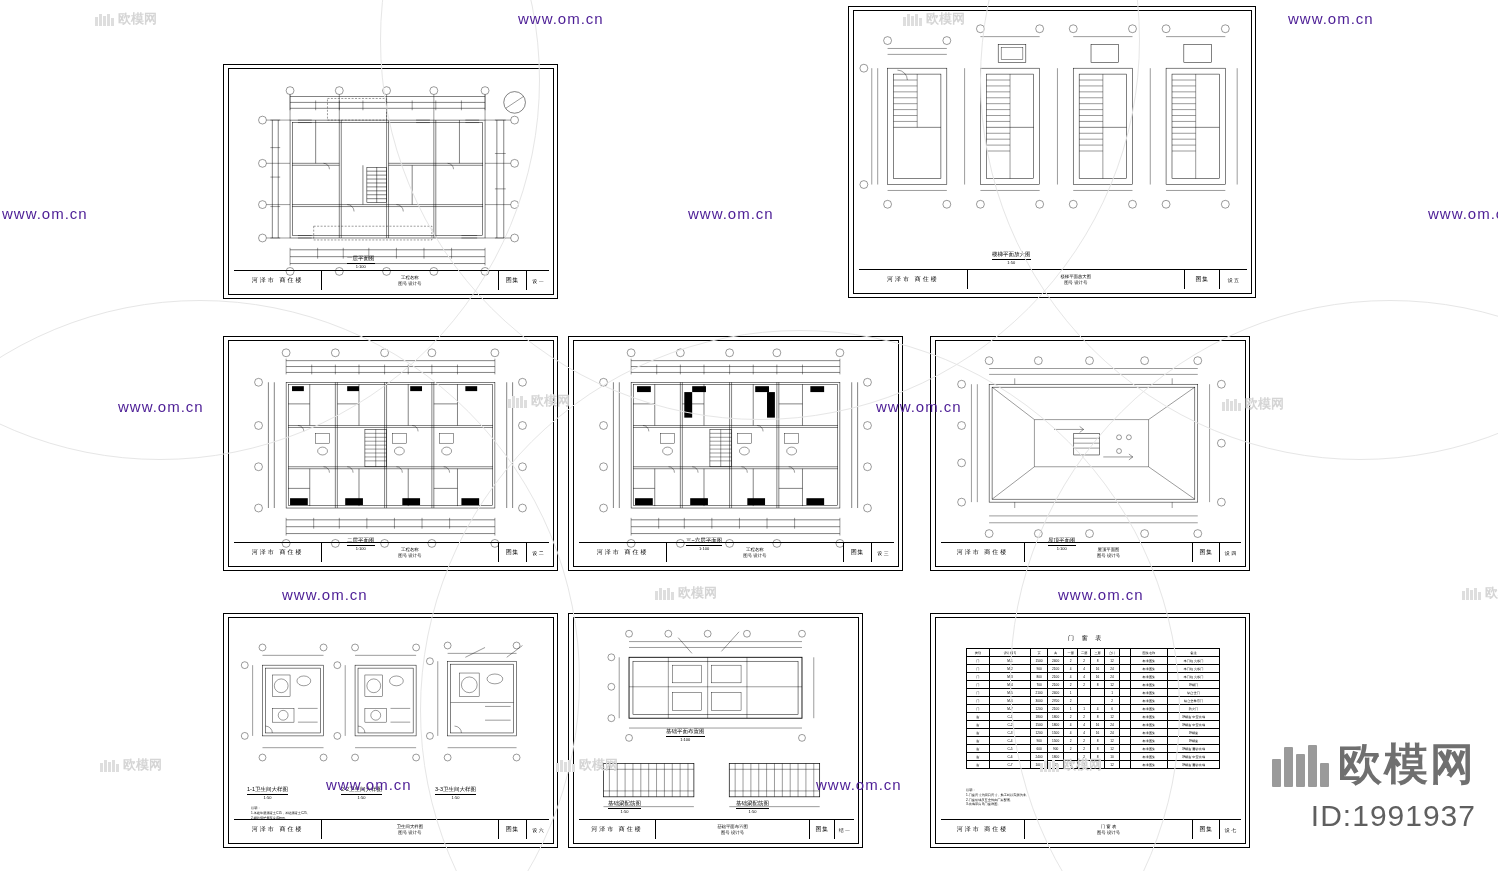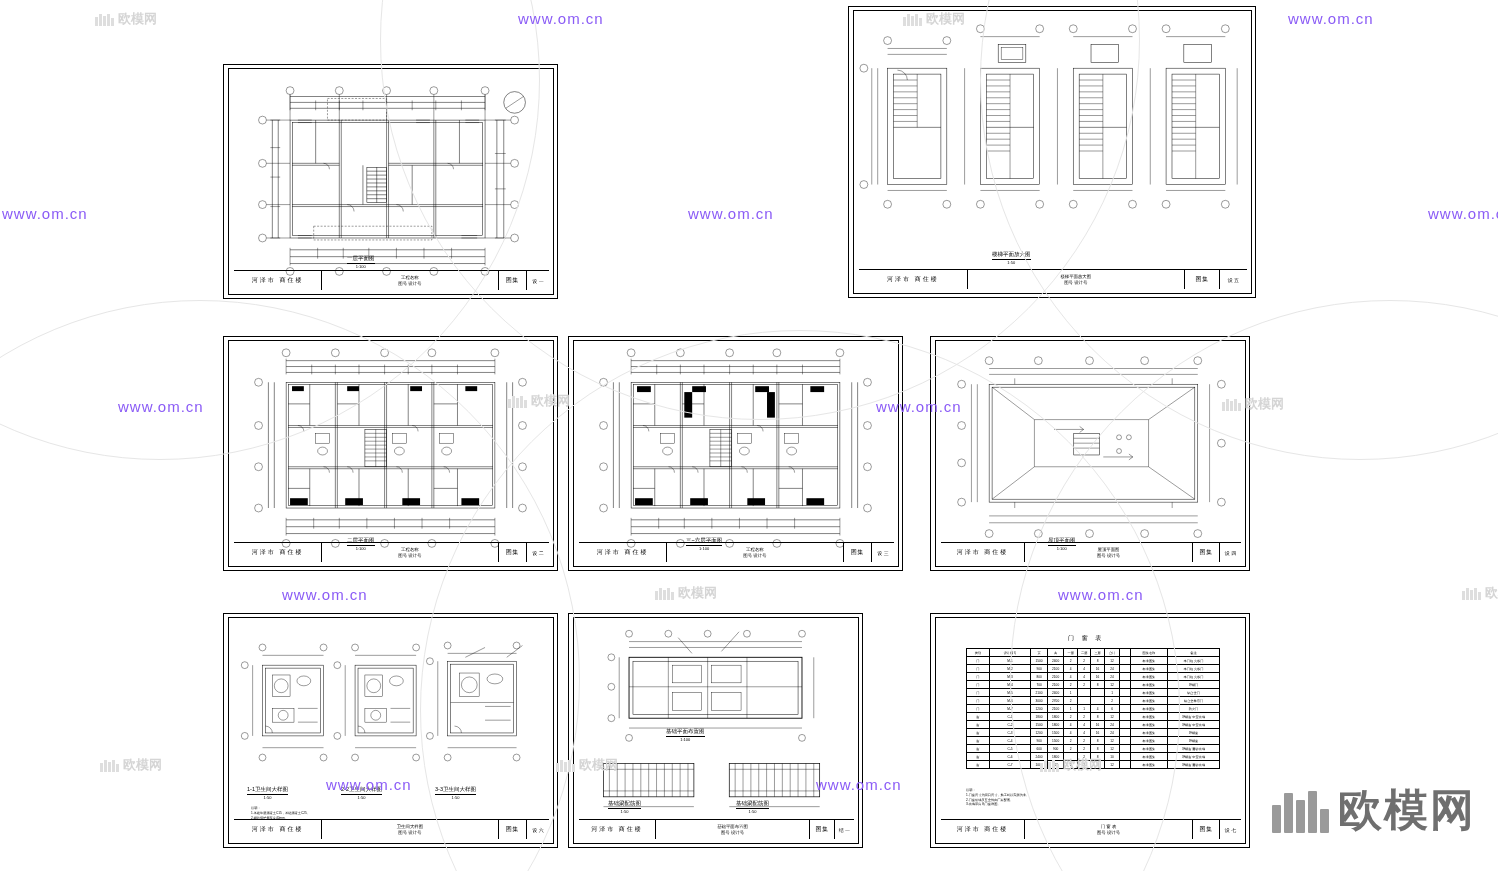"www.om.cn" .wm-text { color: #8b5cf6 -> #4c1d95 }
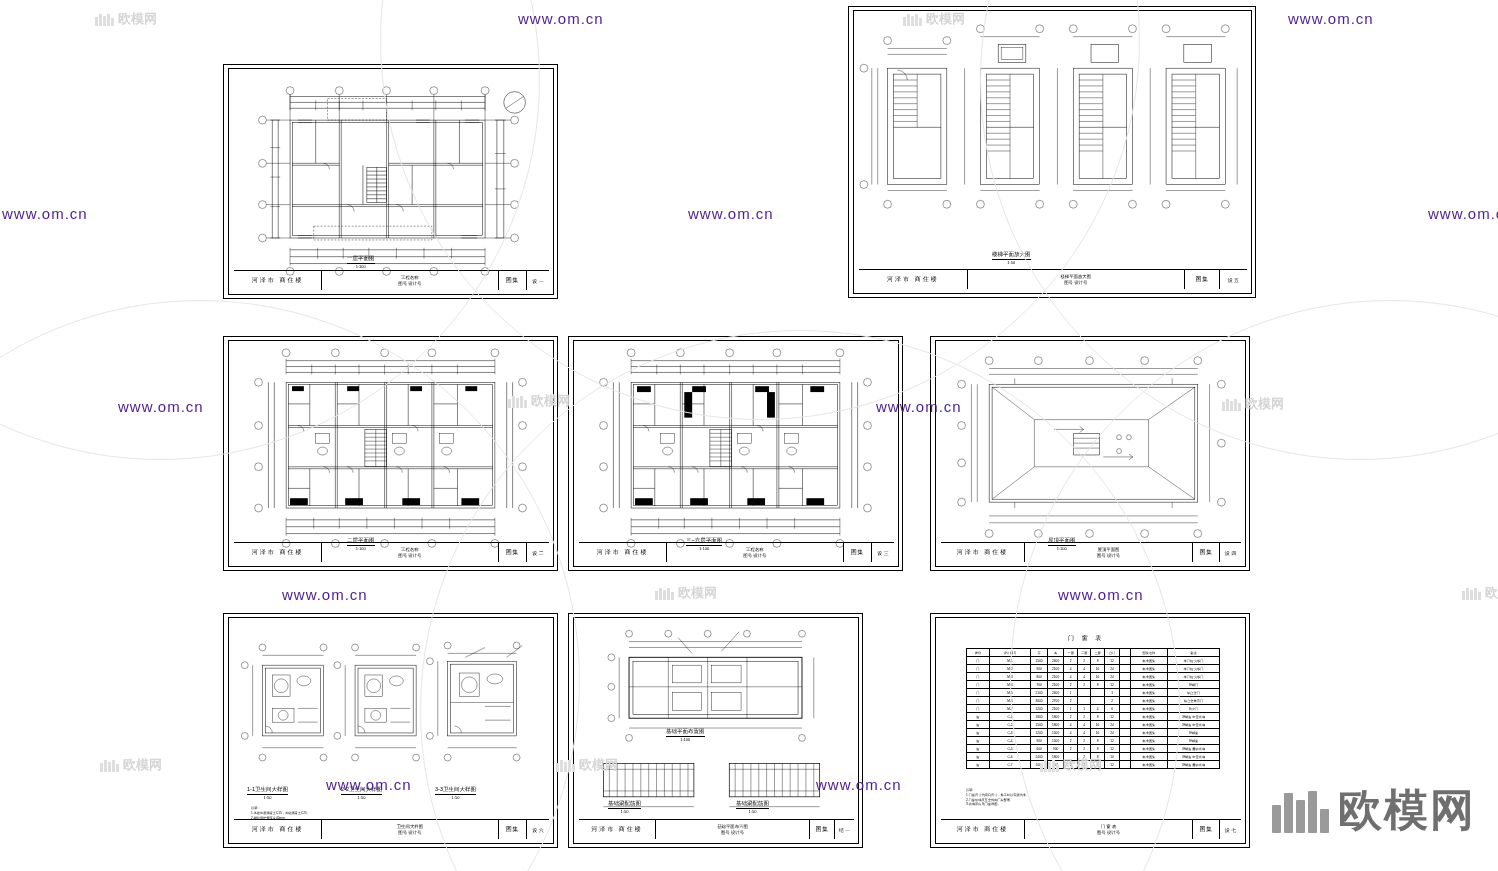"ID:1991937" div.brand-id { html: none -> <div>ID:1991937</div> }
